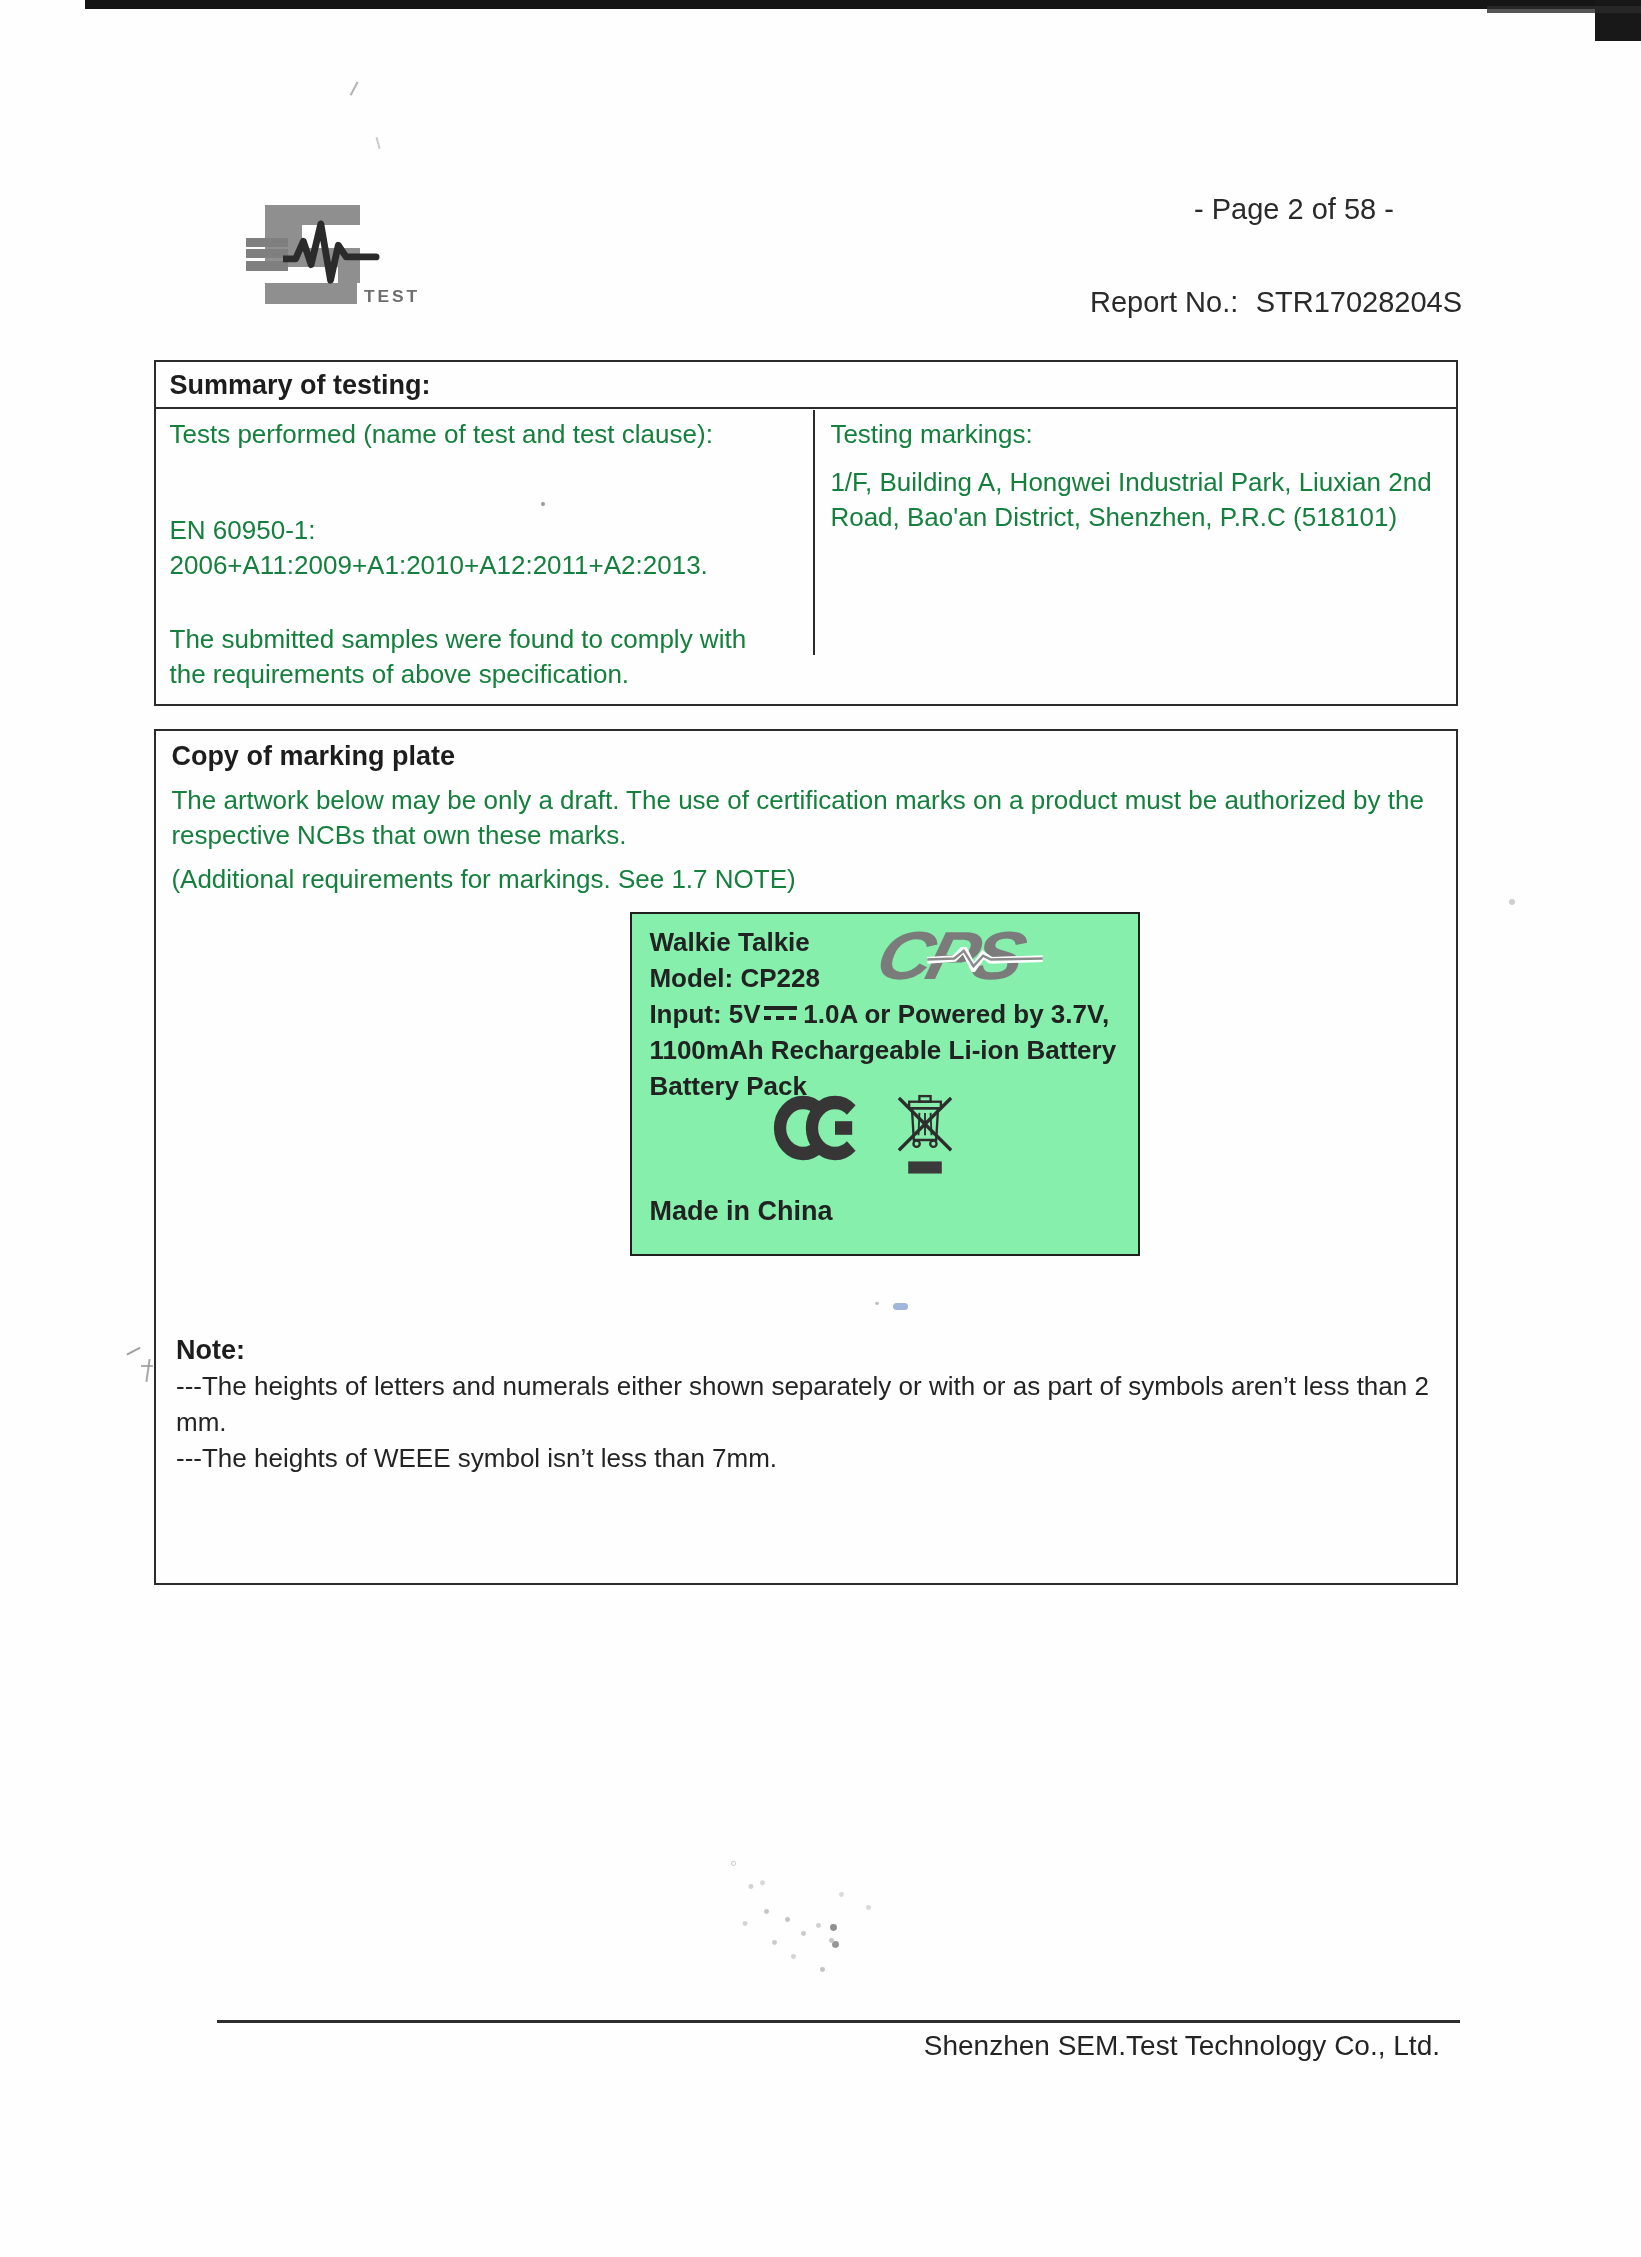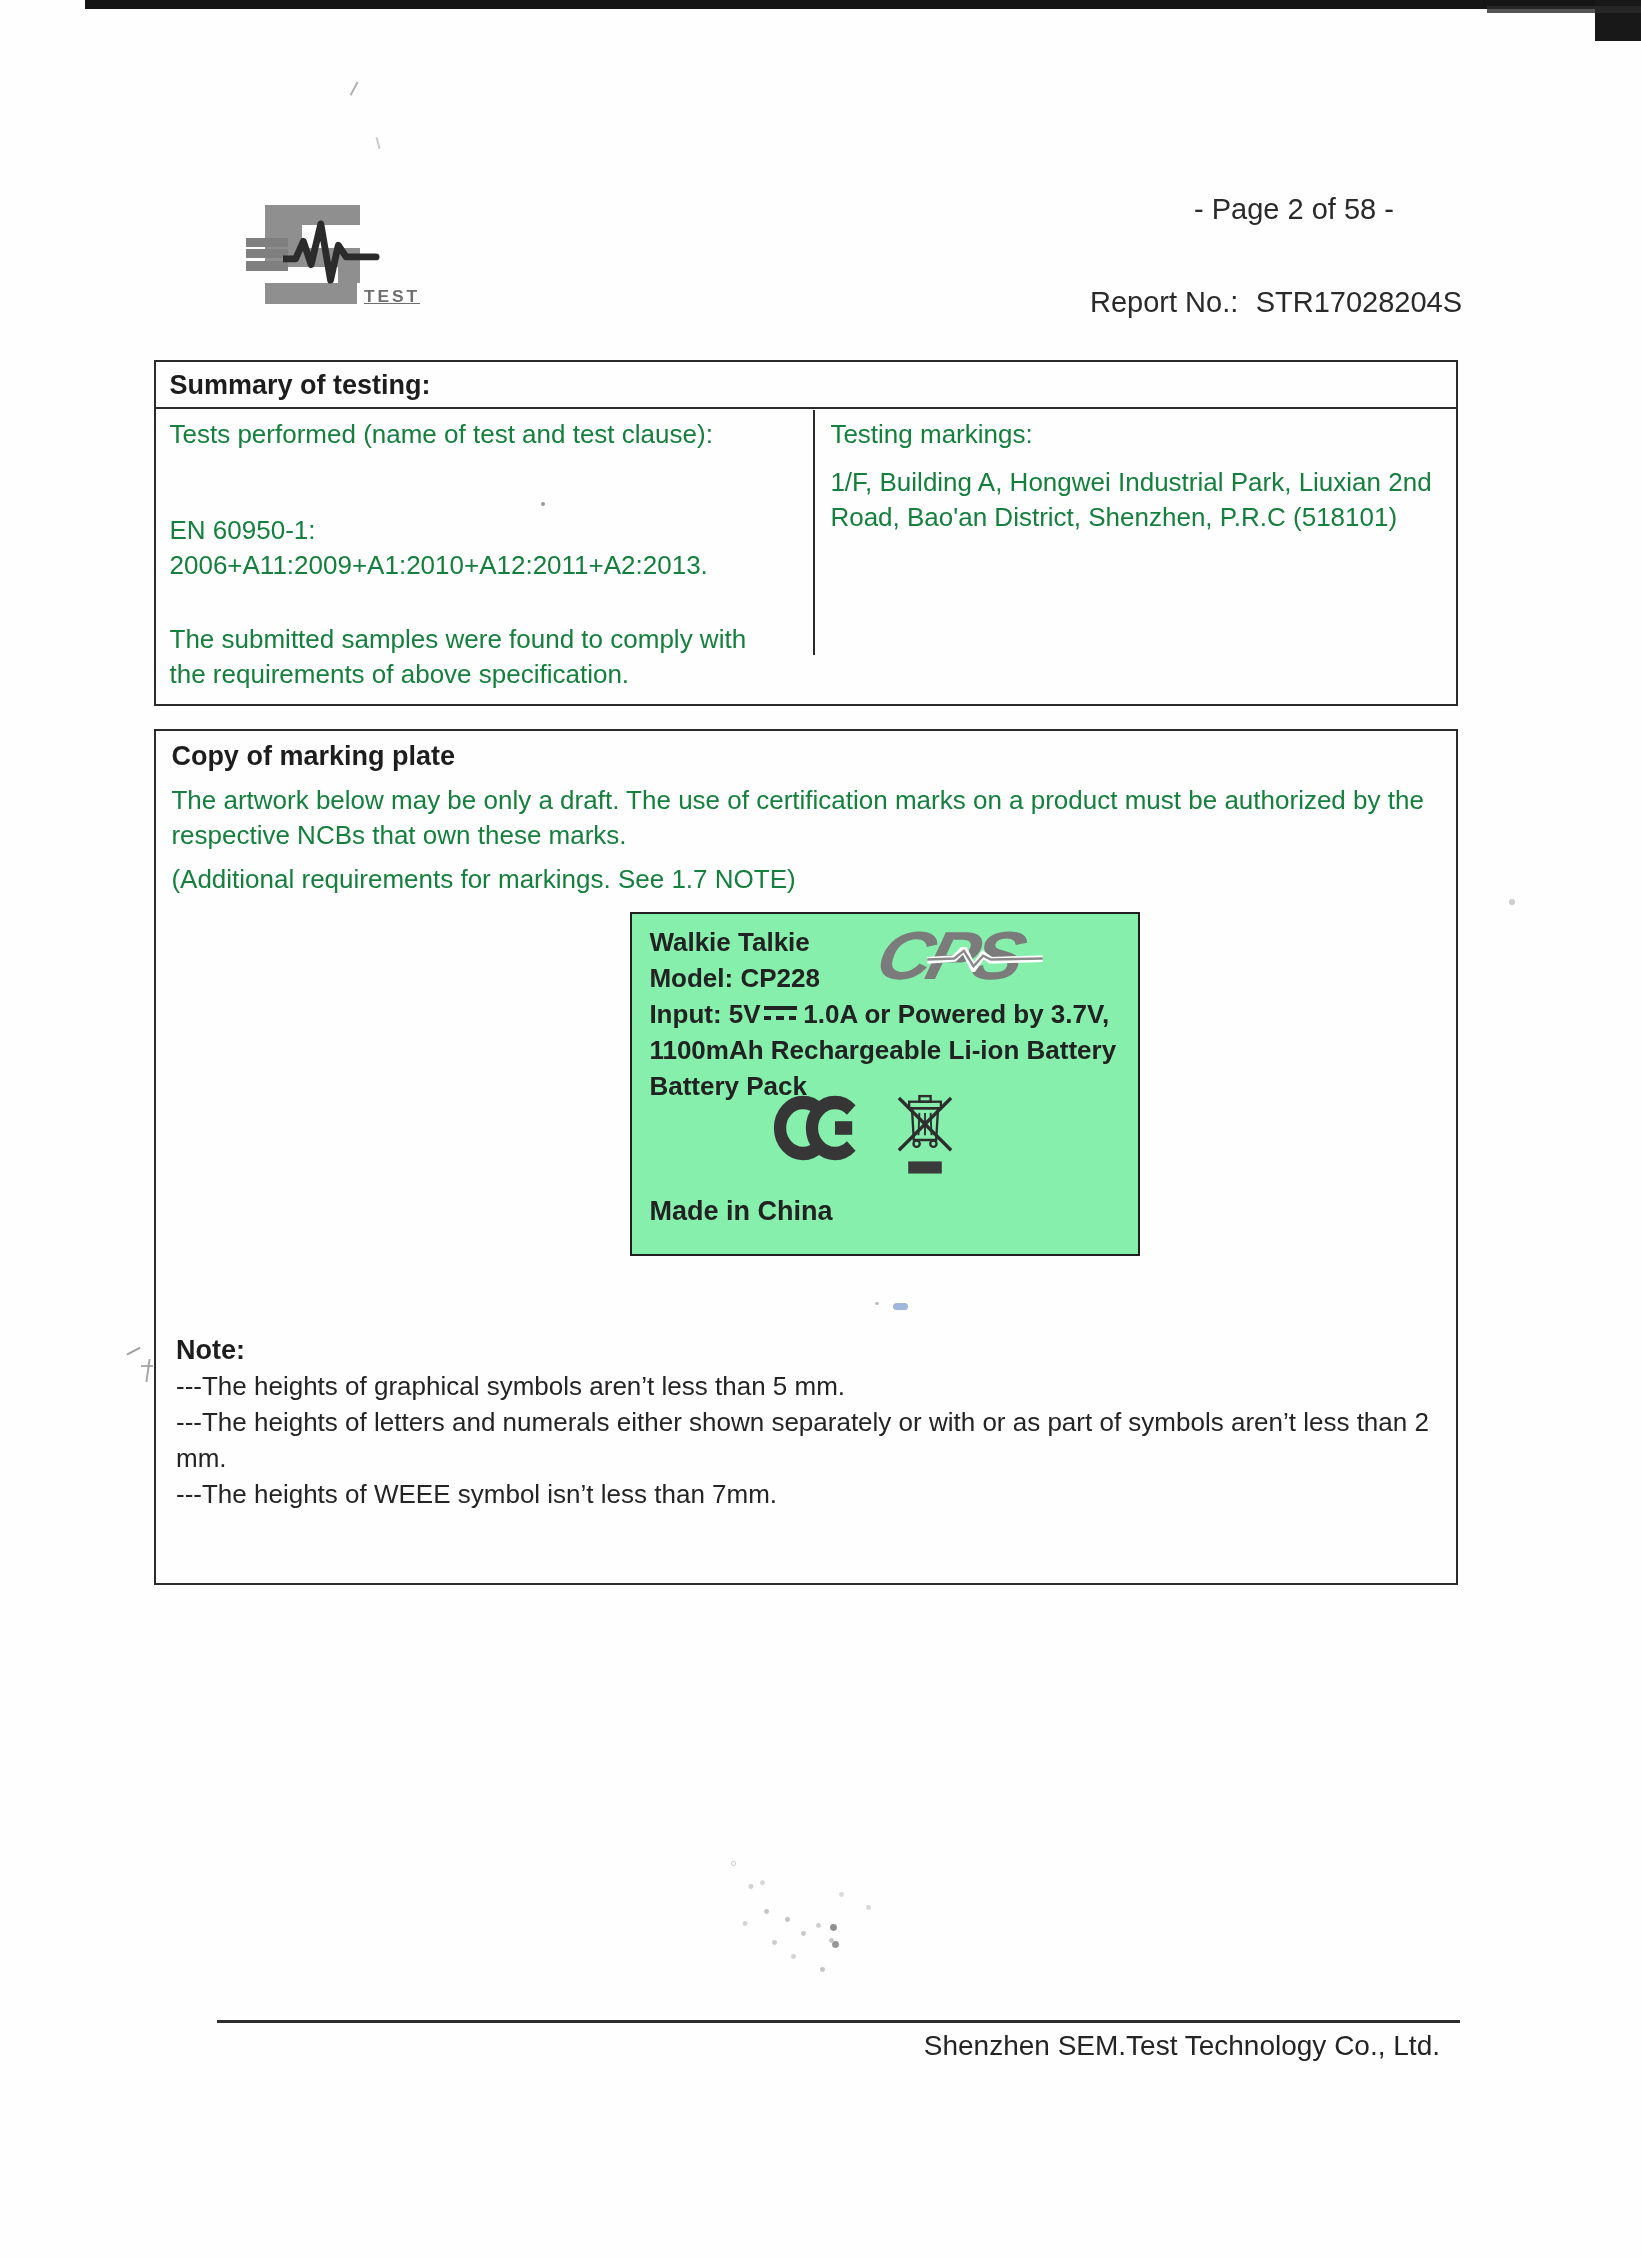"TEST" .logo .test-word { text-decoration: underline -> none }
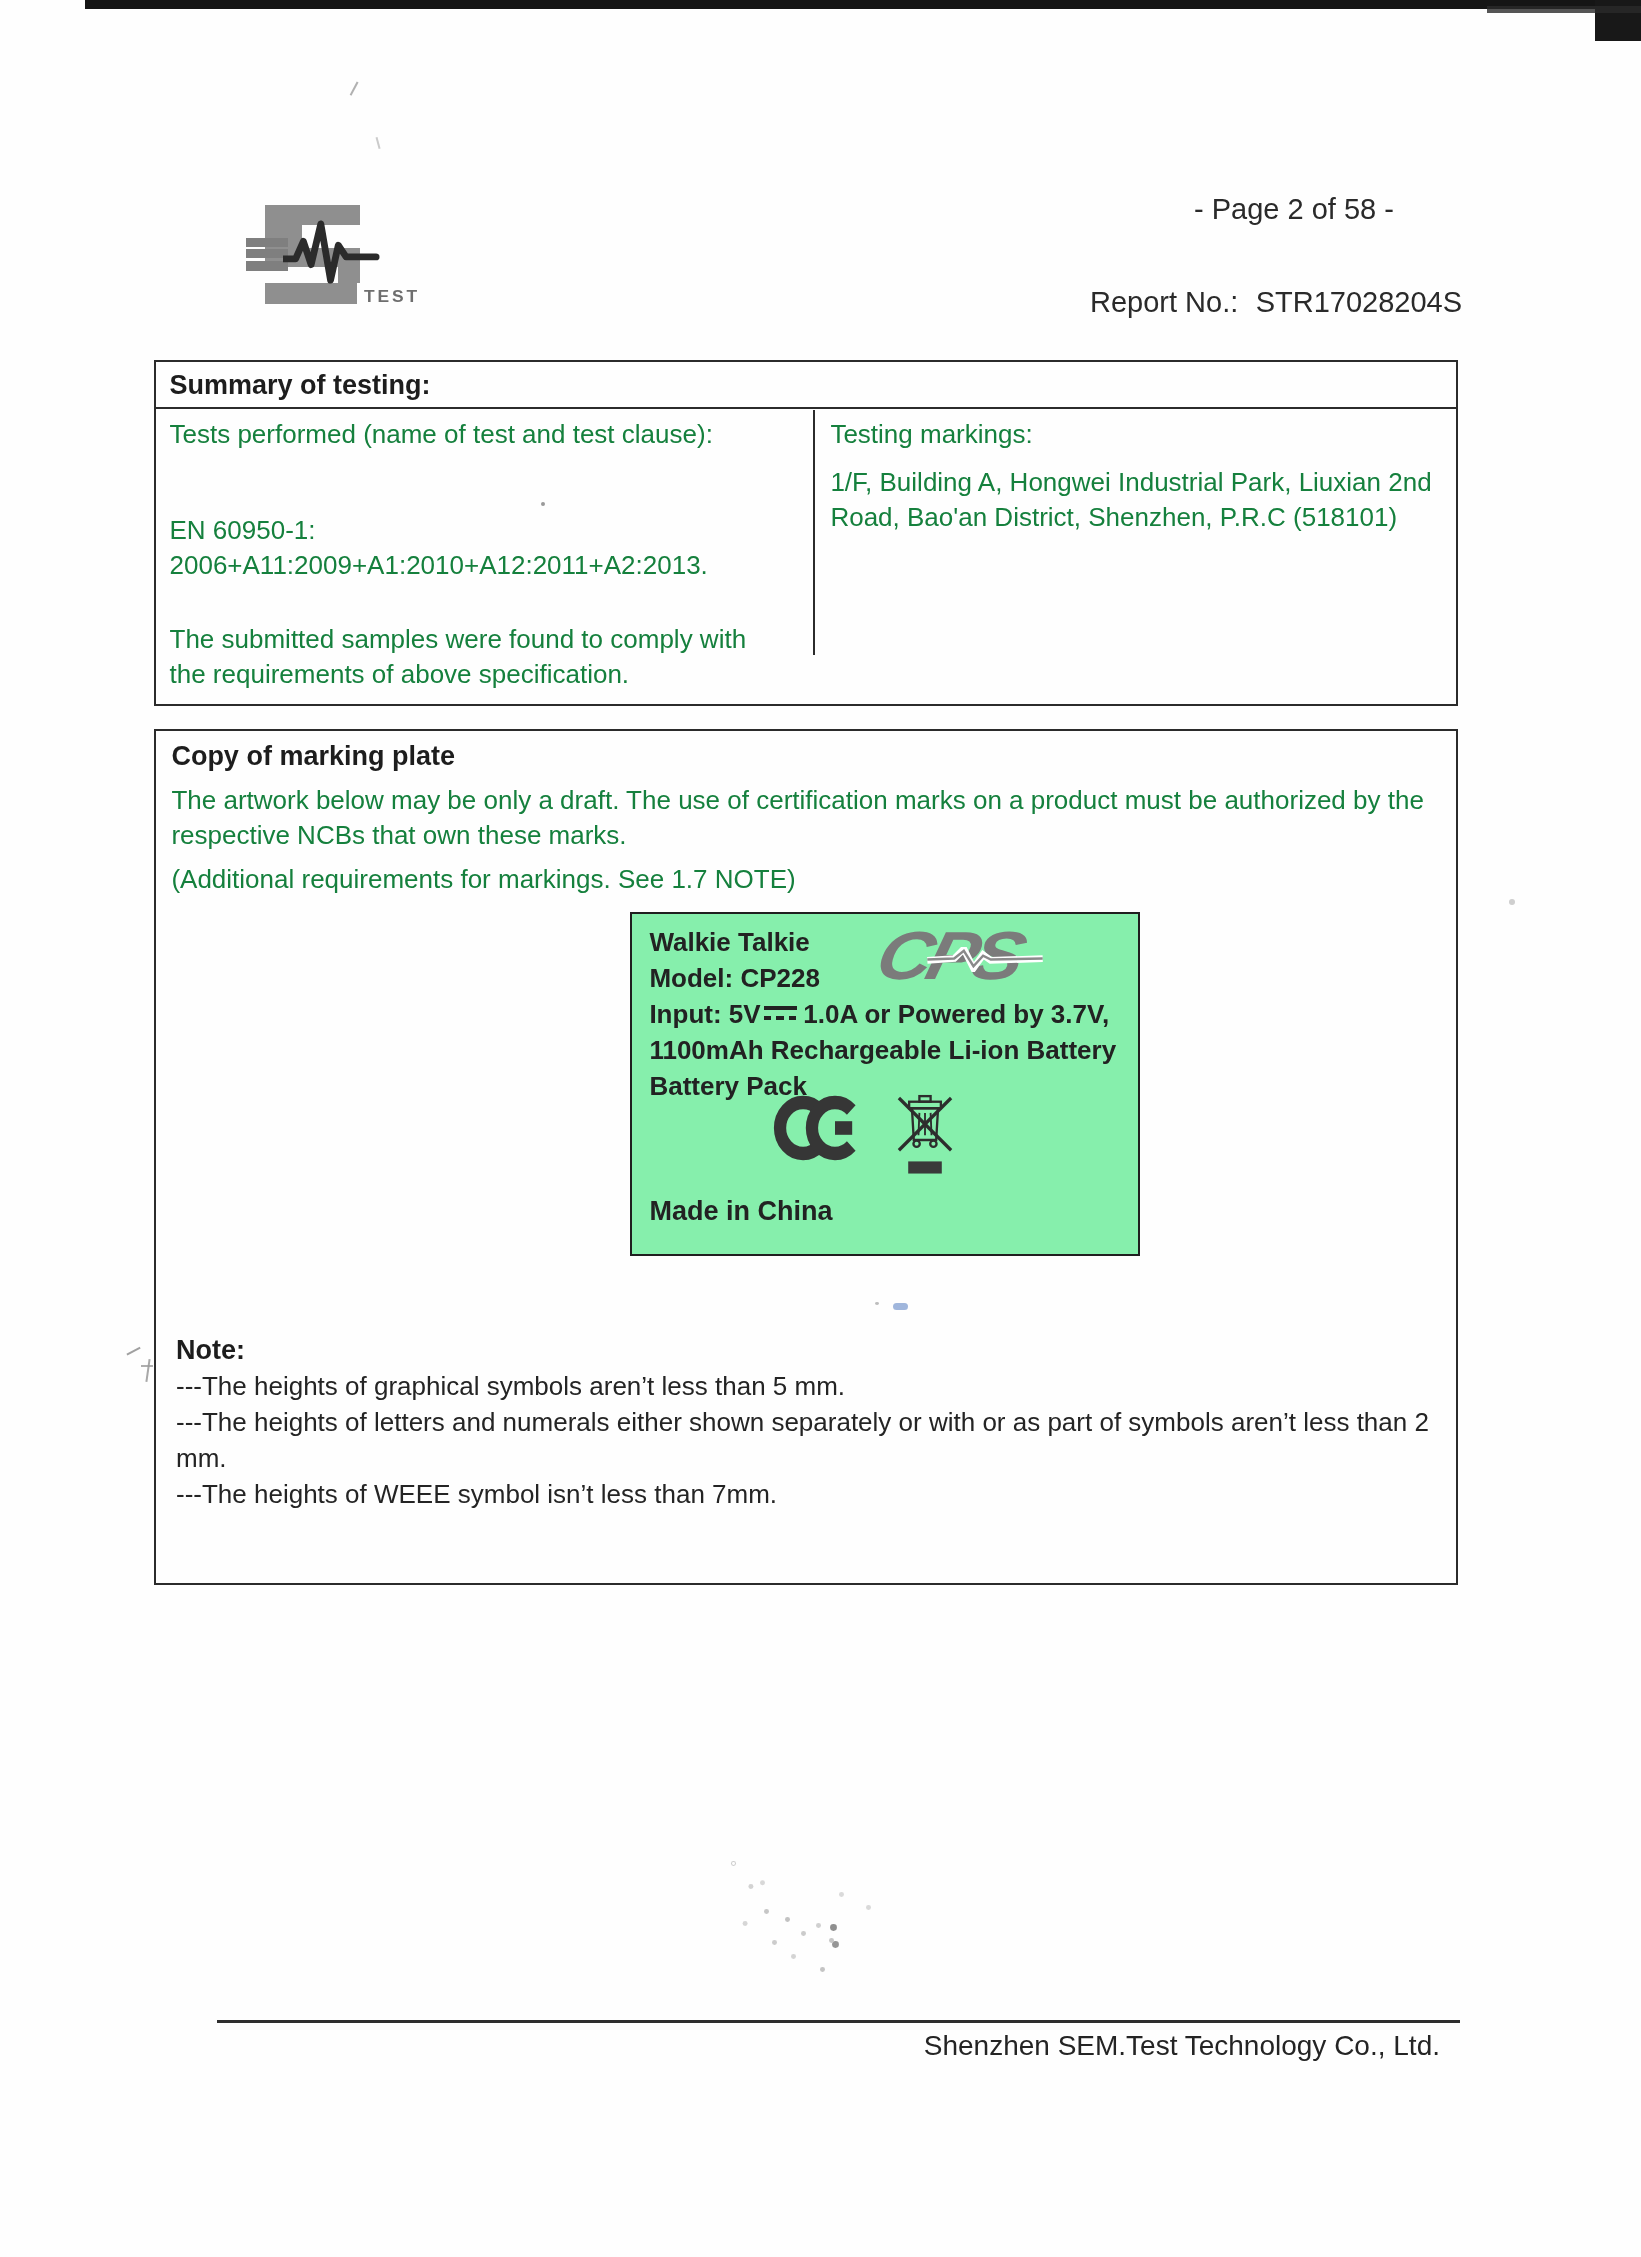"---The heights of graphical symbols" div.note-line { html: <div>---The heights of graphical symbols aren’t less than 5 mm.</div> -> none }
